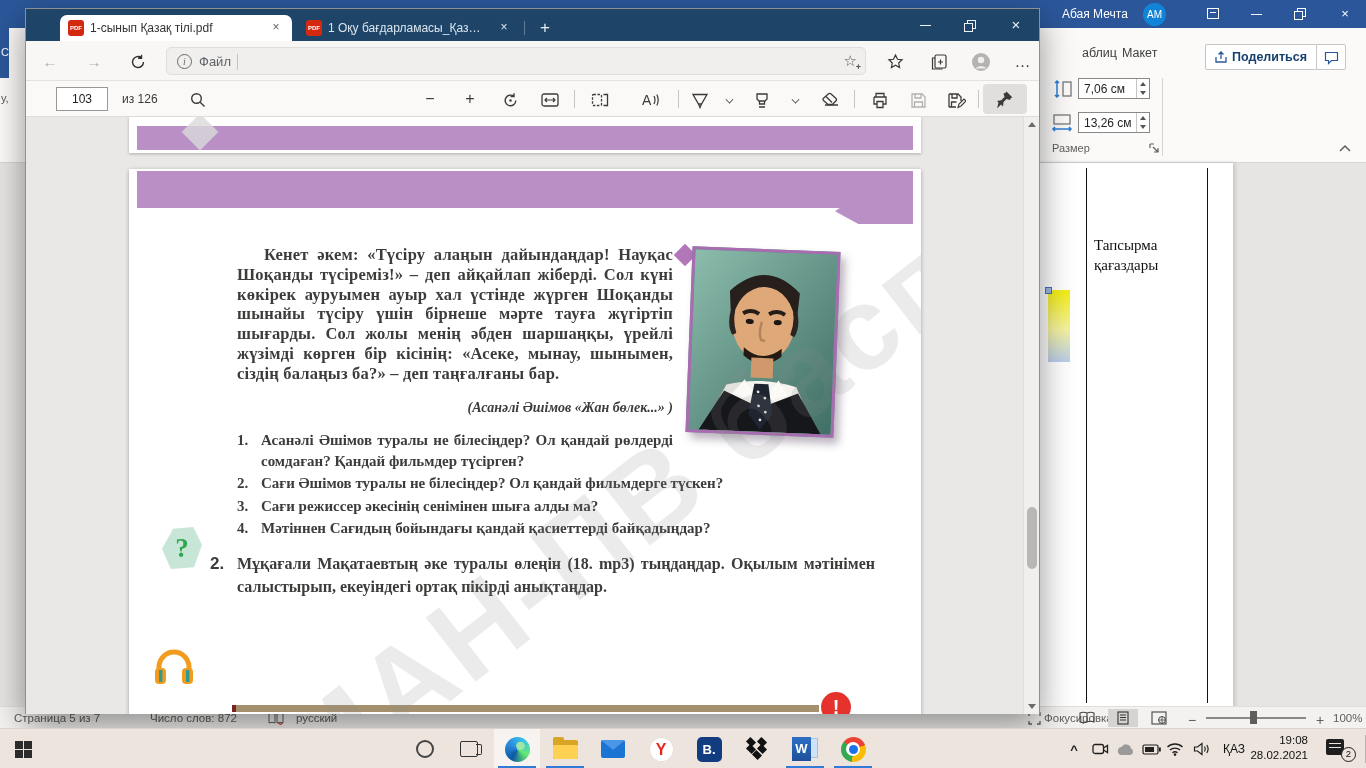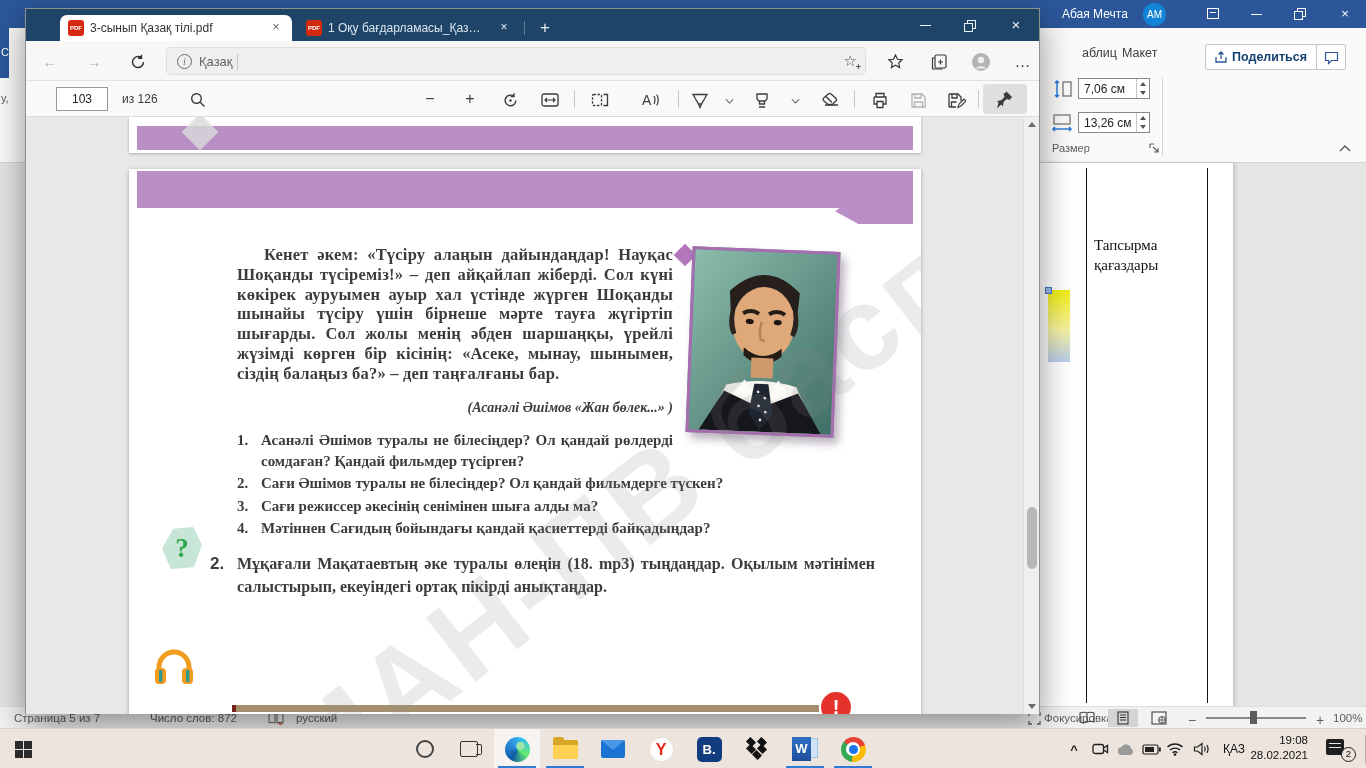"3-сынып Қазақ тілі.pdf" span.tab-title { text: 3-сынып -> 1-сынып }
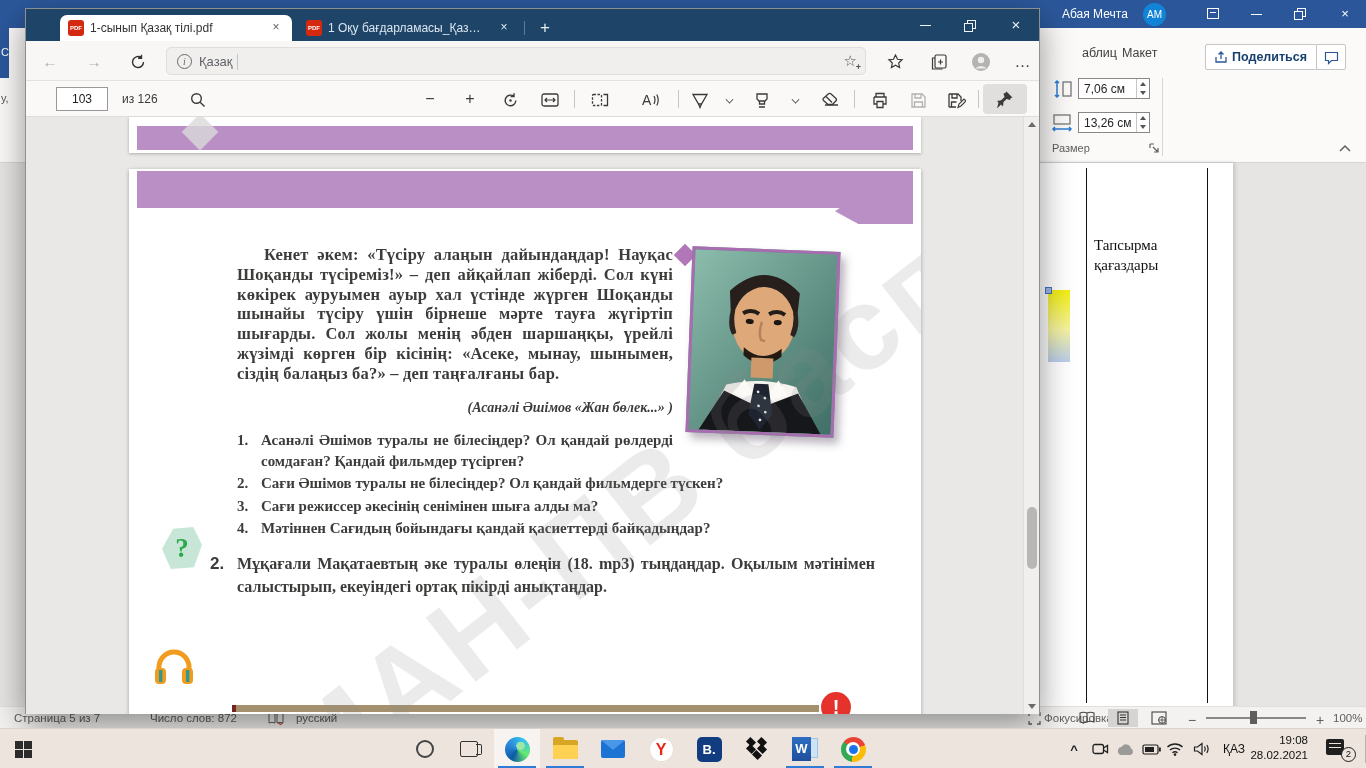"Қазақ" span.addr-scheme { text: Қазақ -> Файл }
